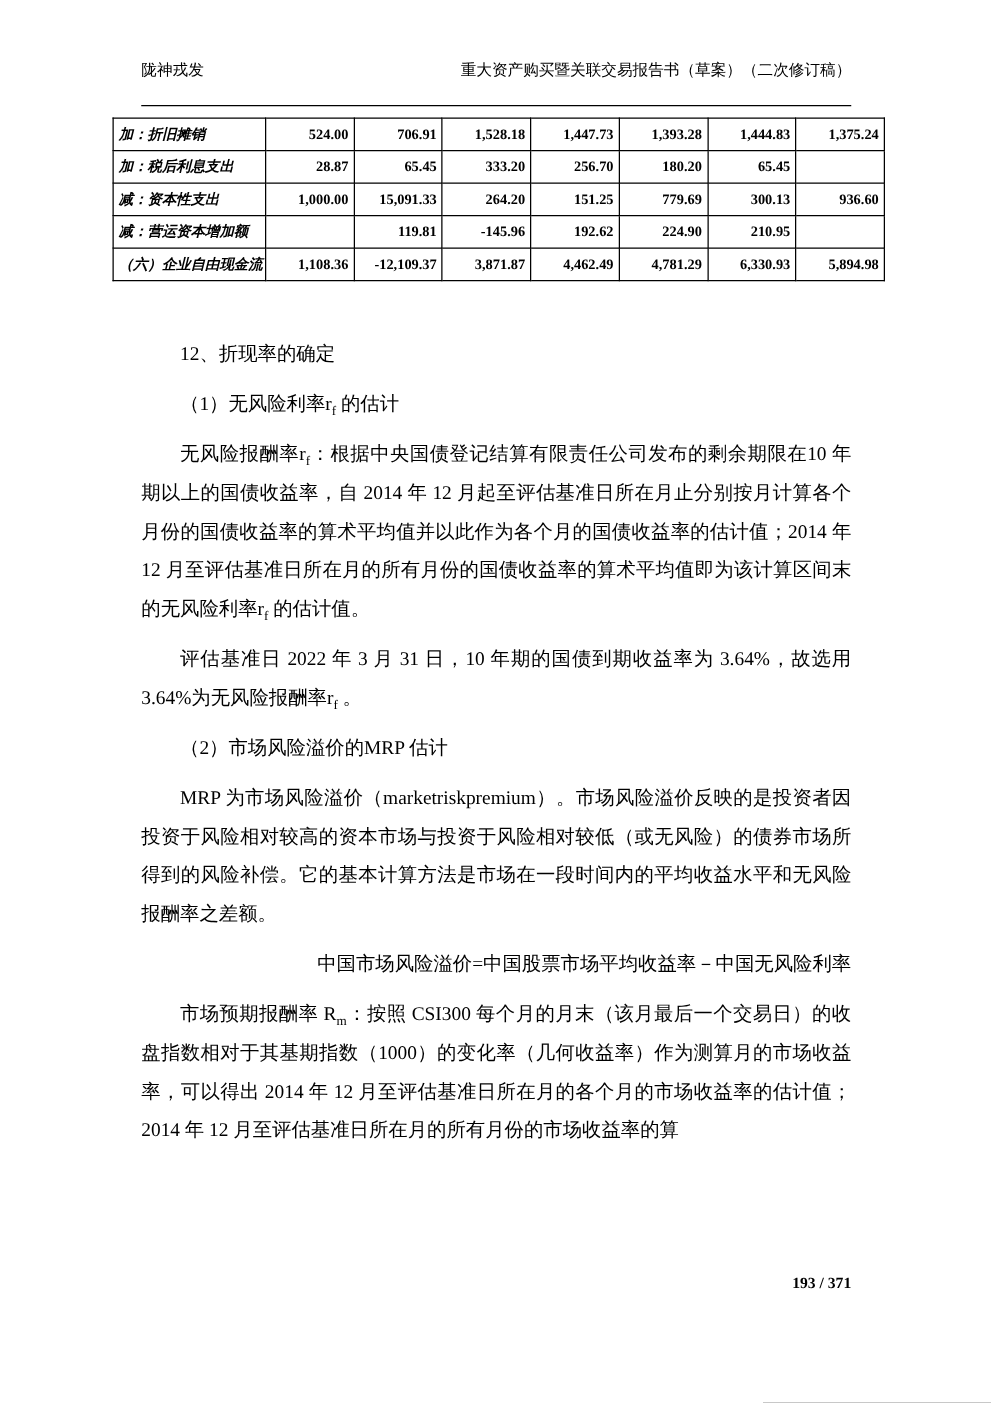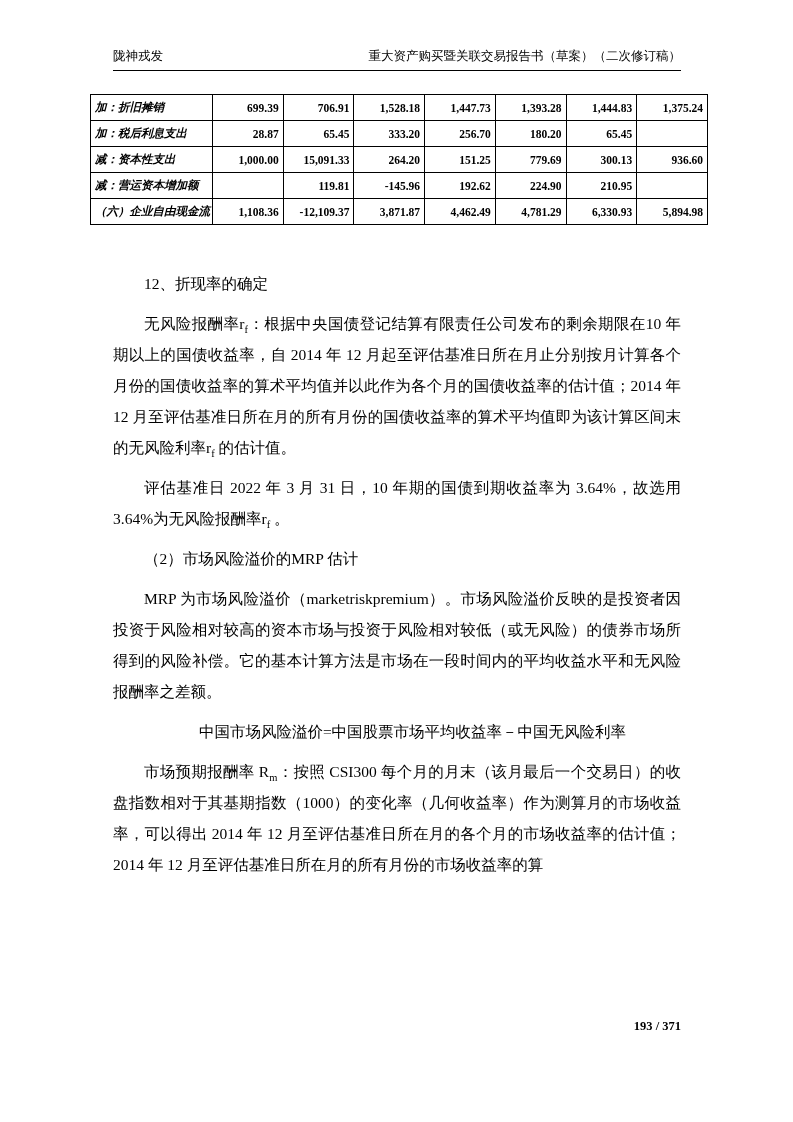"陇神戎发" .header { padding-bottom: 5px -> 19px }
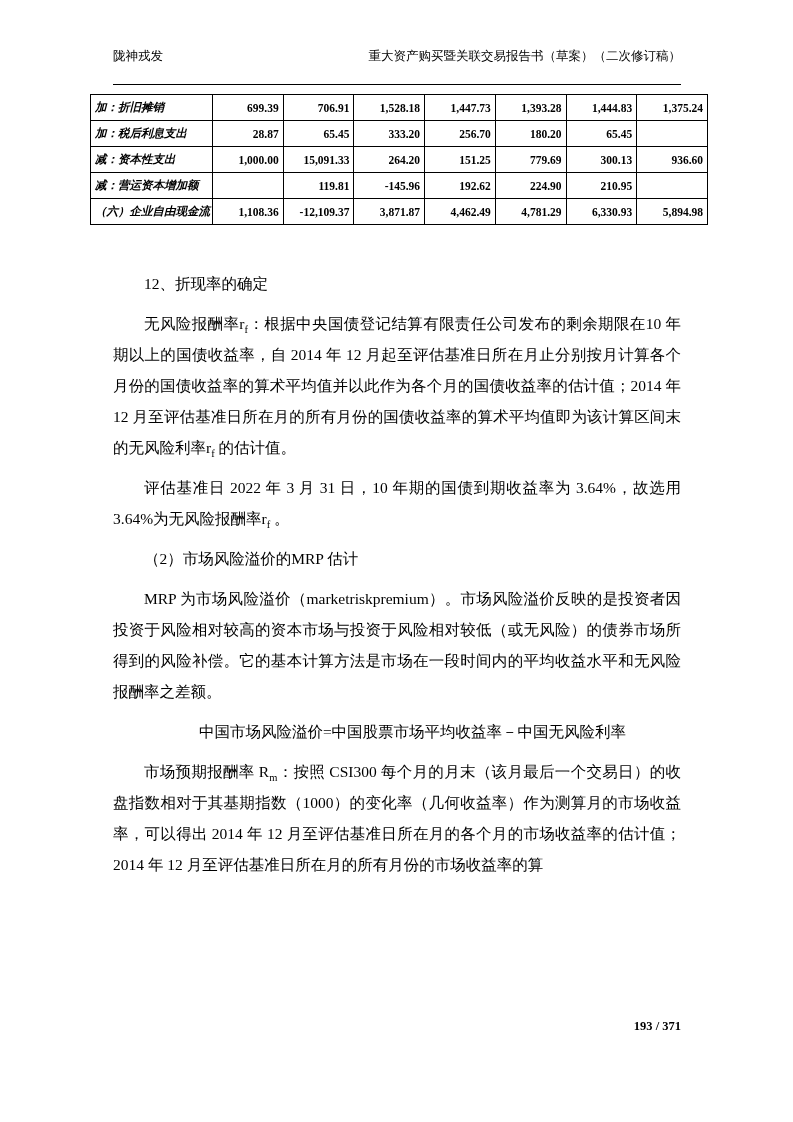"699.39" td.num { text: 699.39 -> 524.00 }
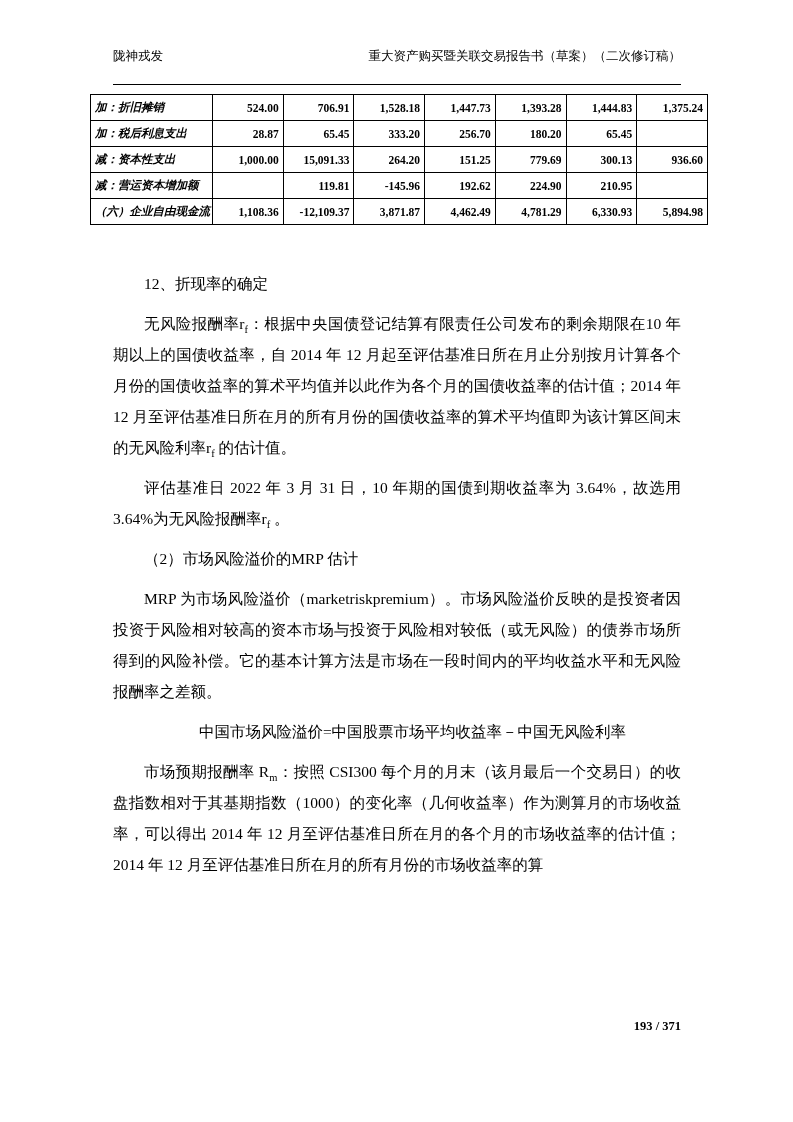"（1）无风险利率rf 的估计" p.heading { html: none -> <p><span>（1）无风险利率r</span><sub>f</sub><span> 的估计</span></p> }
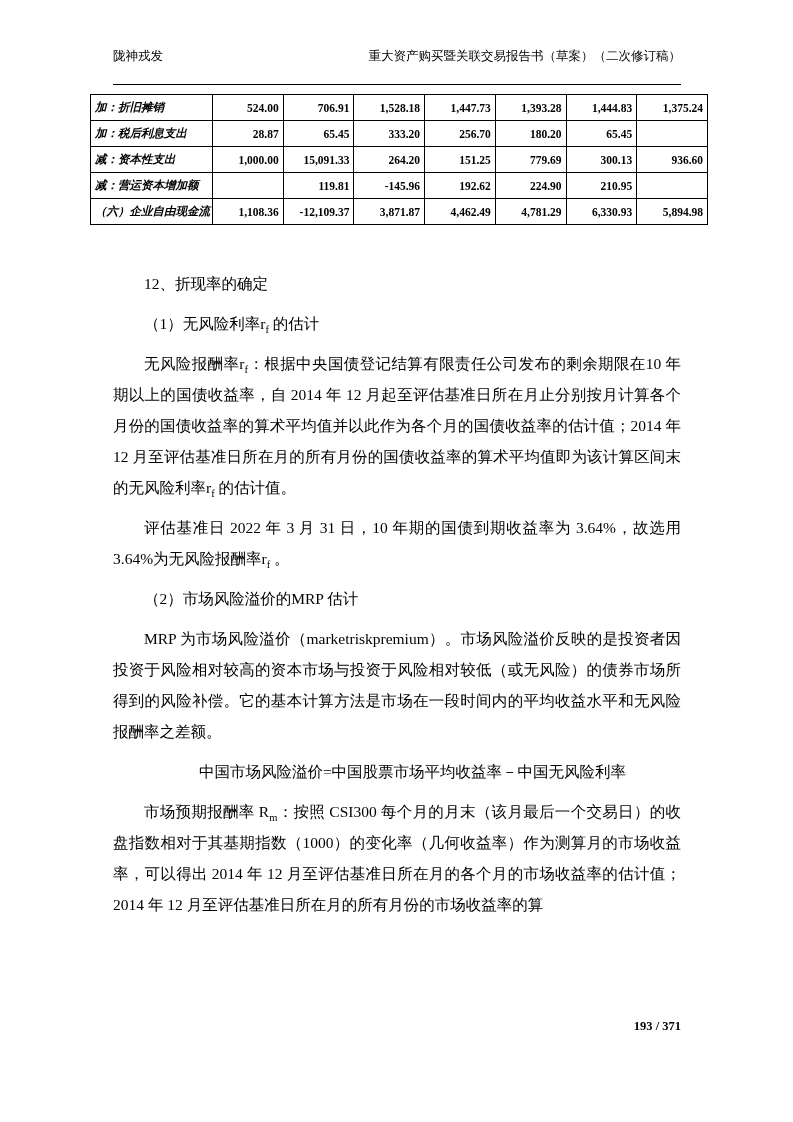"中国市场风险溢价=中国股票市场平均收益率－中国无风险利率" .body-text p.formula { text-align: center -> right }
